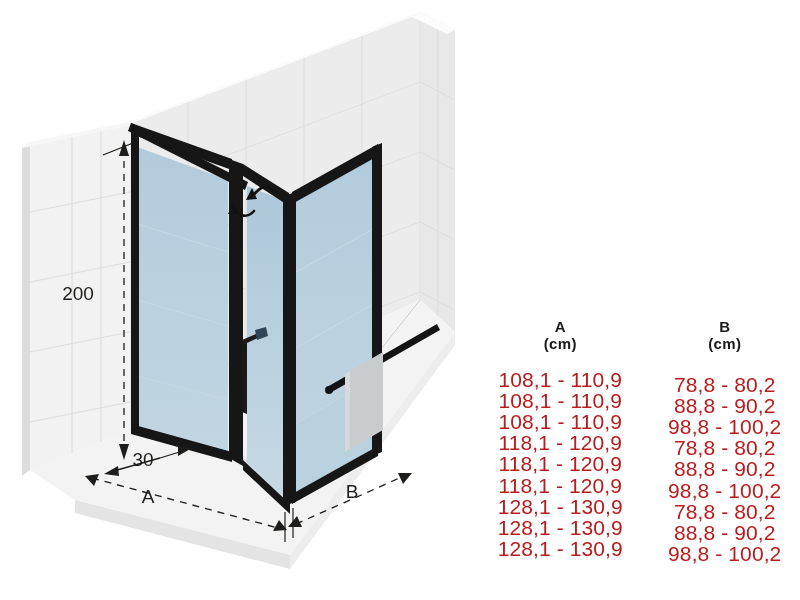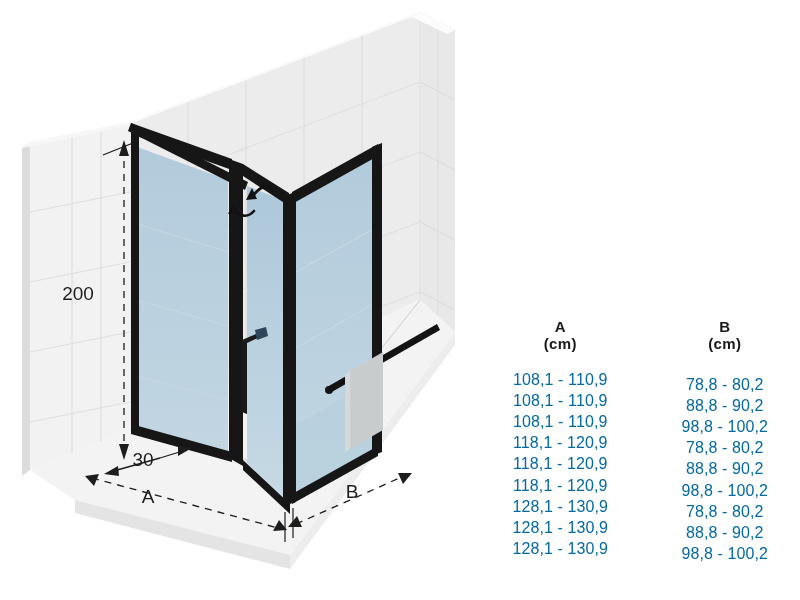"108,1 - 110,9" .spec-row .cell { color: #0369a1 -> #b91c1c; font-size: 16px -> 21px }
